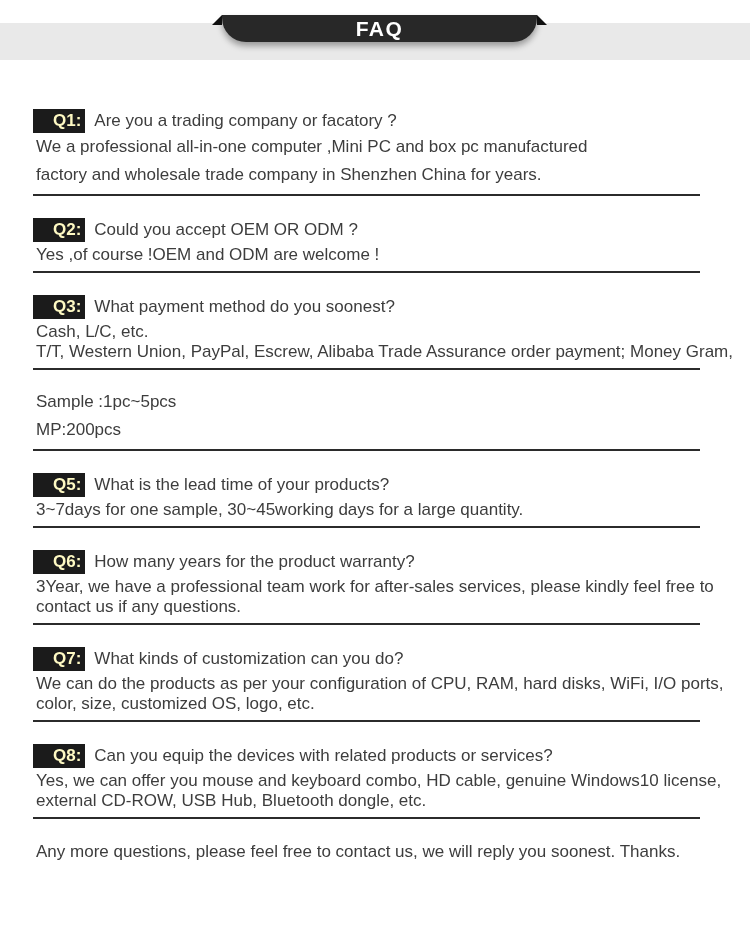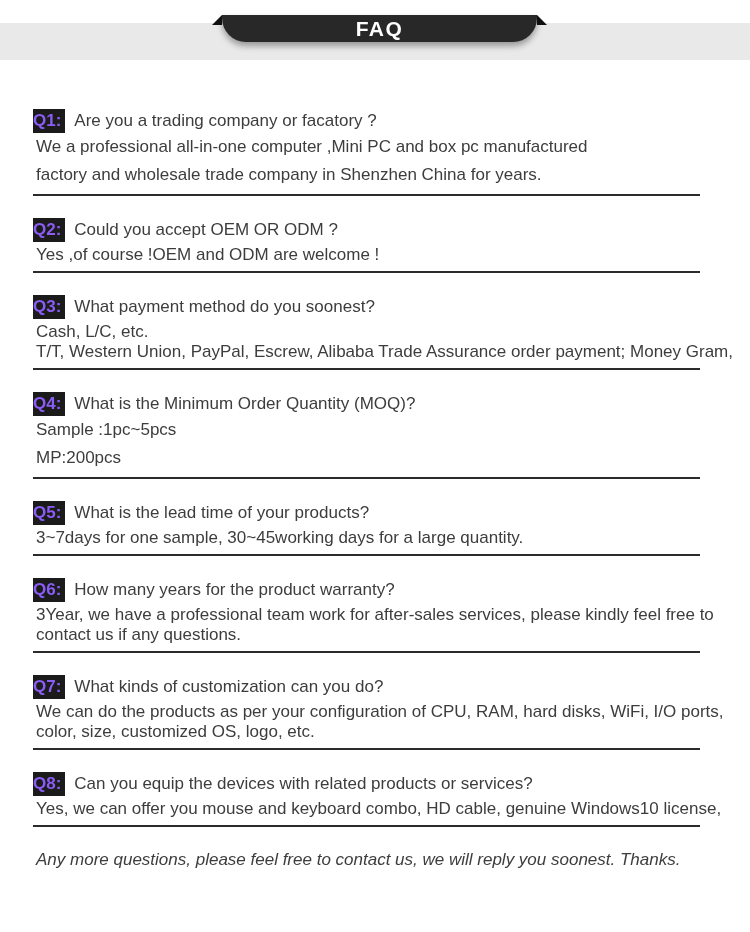"Q1:" .q-badge { color: #8b5cf6 -> #fef9c3; padding: 1px 4px 2px 0 -> 1px 4px 2px 20px }
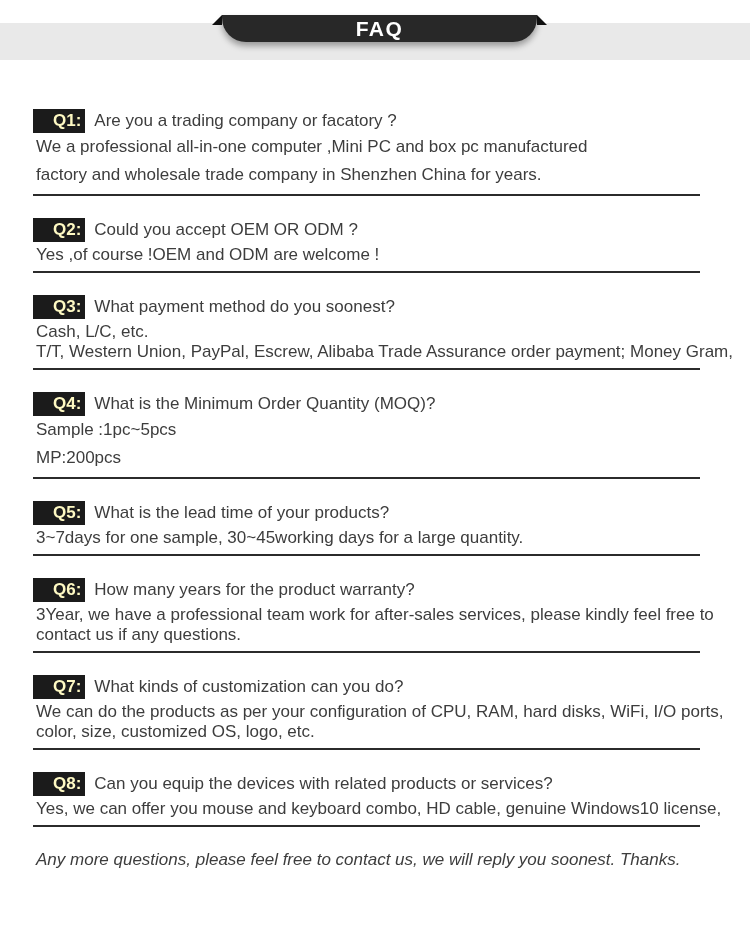"Q4:" div.q-row { html: <div> <span>Q4:</span> <span>What is the Minimum Order Quantity (MOQ)?</span> </div> -> none }
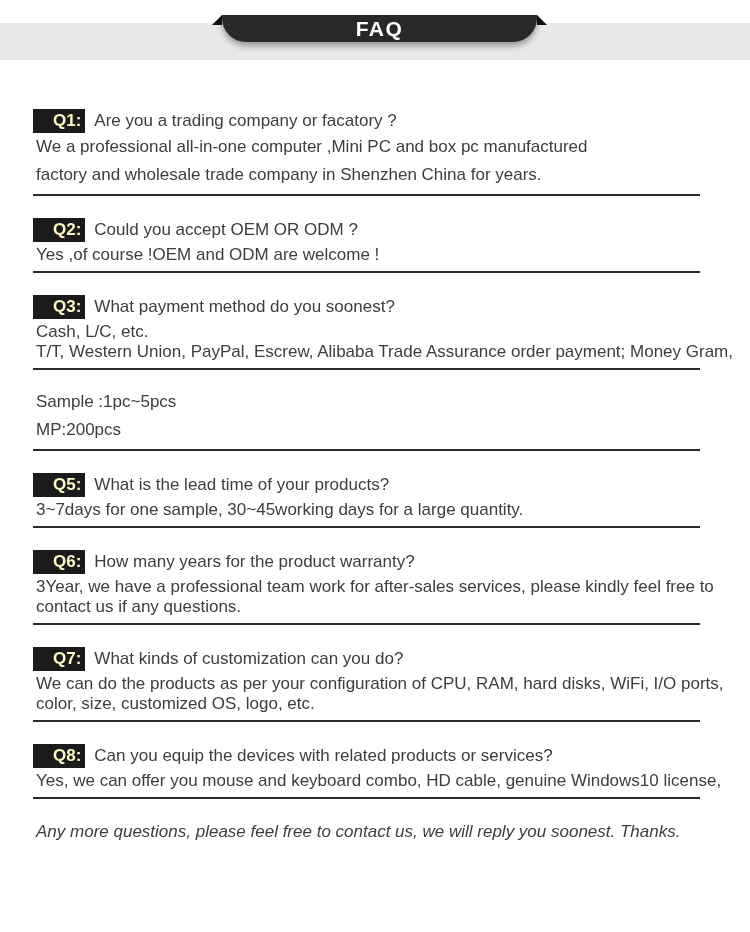"external CD-ROW, USB Hub, Bluetooth" p { html: none -> <p>external CD-ROW, USB Hub, Bluetooth dongle, etc.</p> }
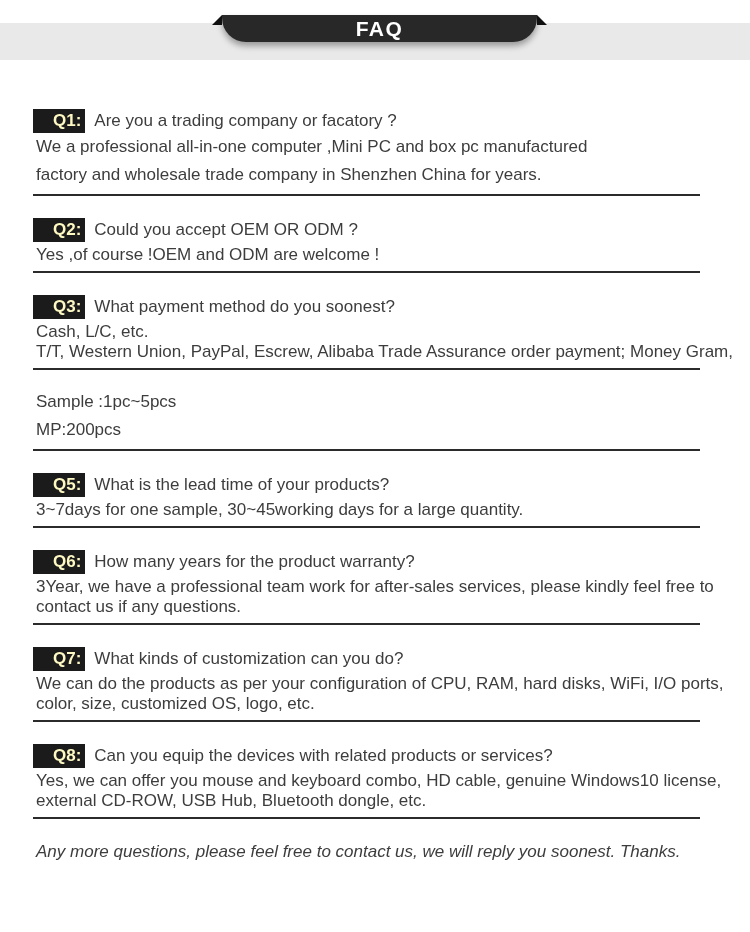"Any more questions, please feel" .footer-note { font-style: italic -> none }
